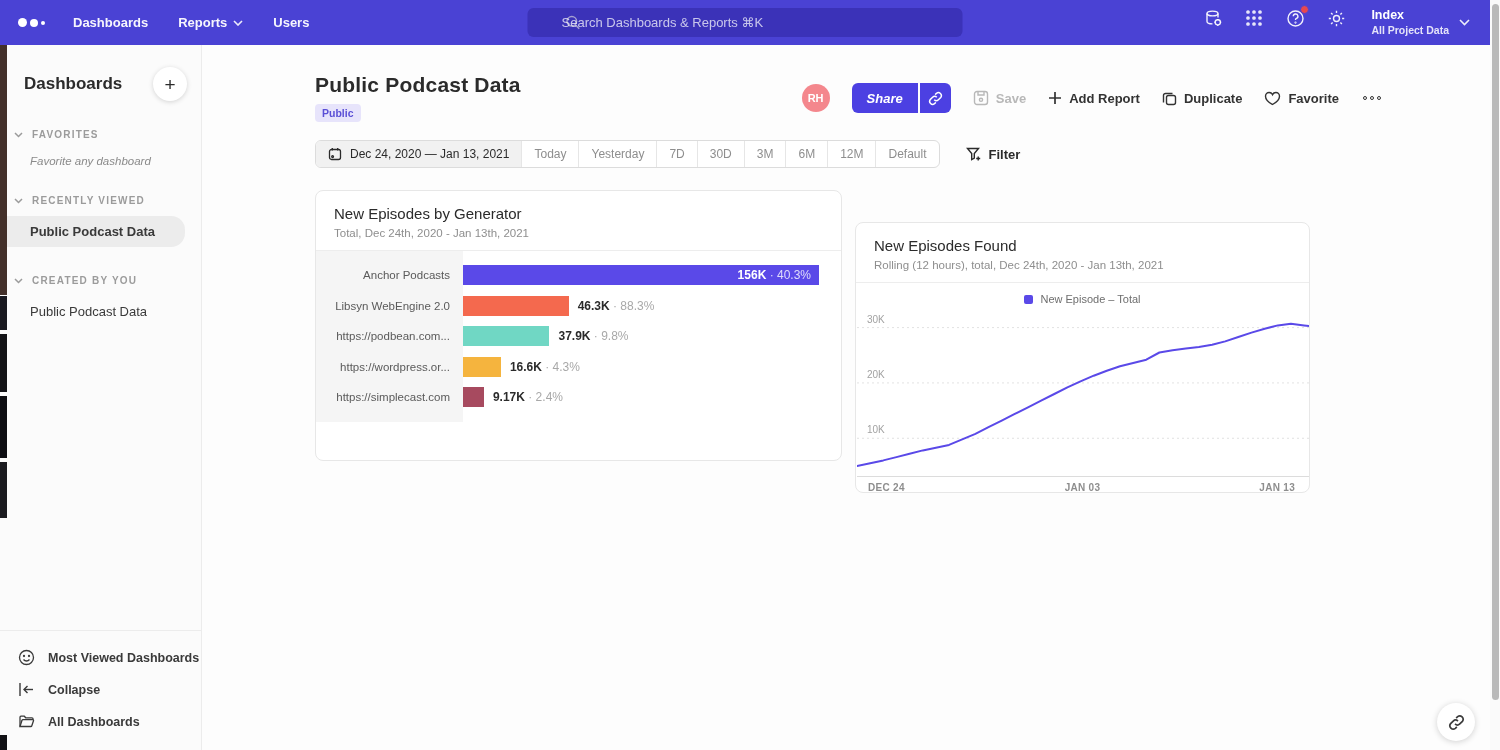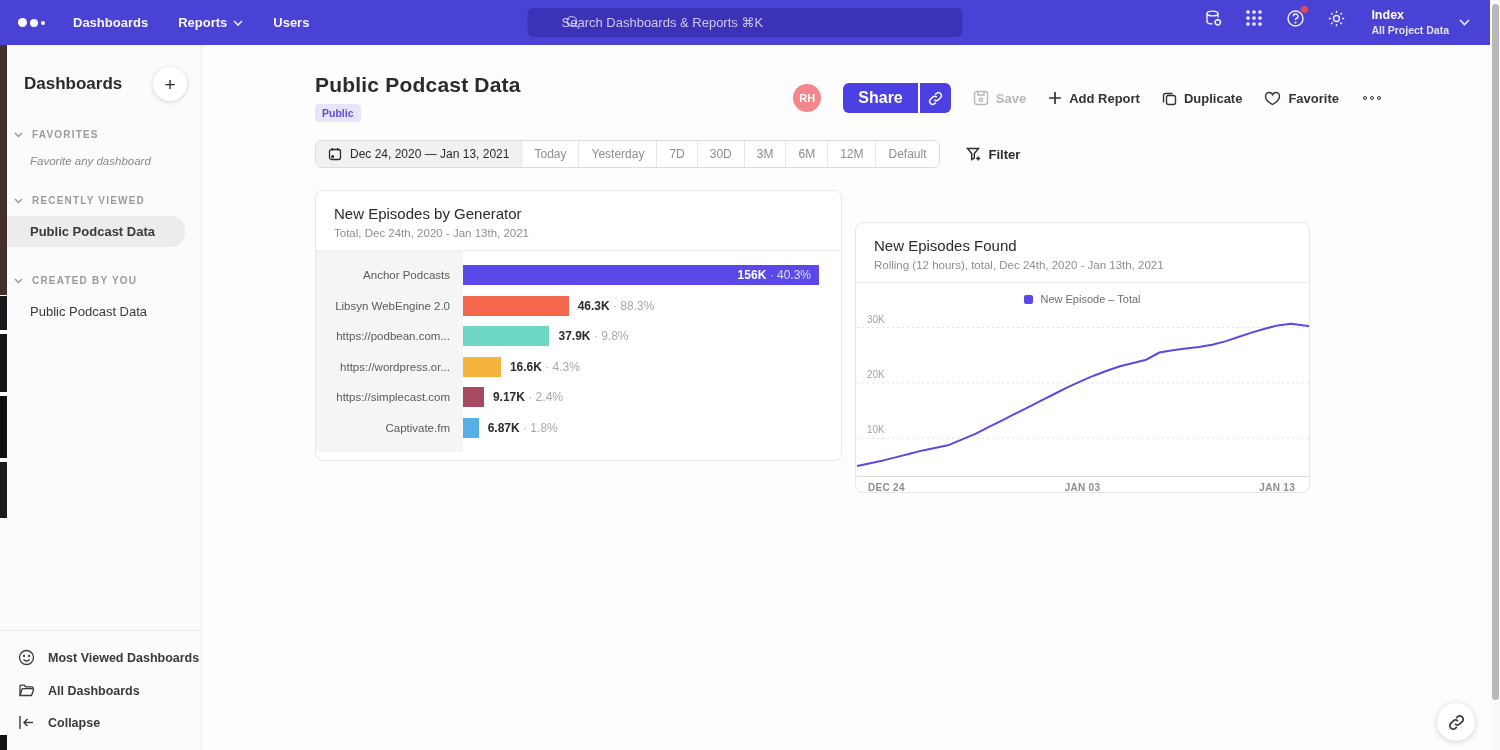"Share" .share-main { font-size: 16px -> 13px; font-style: none -> italic }
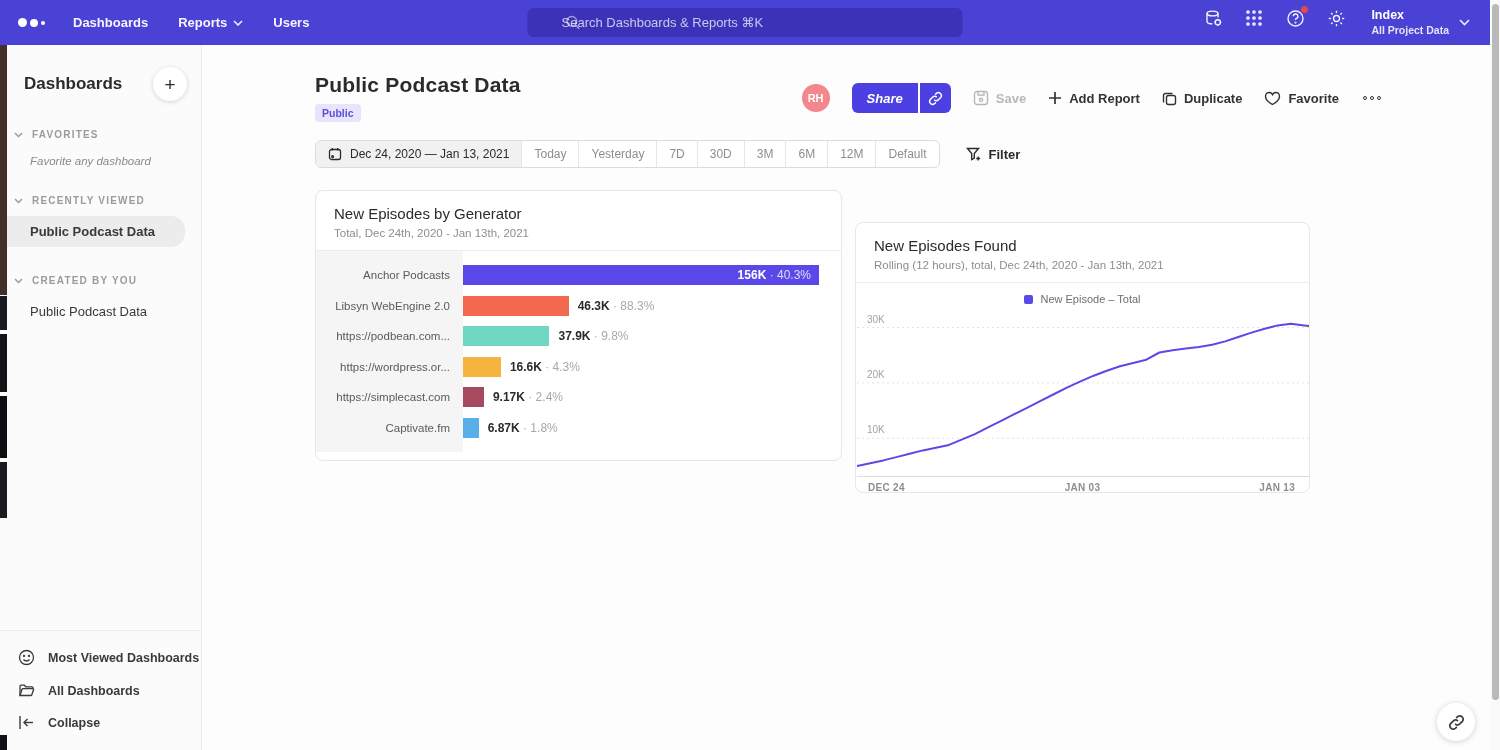"Captivate.fm" div.bar-row { html: <div> <div>Captivate.fm</div> <div> <div></div> <span><b>6.87K</b><span> · 1.8%</span></span> </div> </div> -> none }
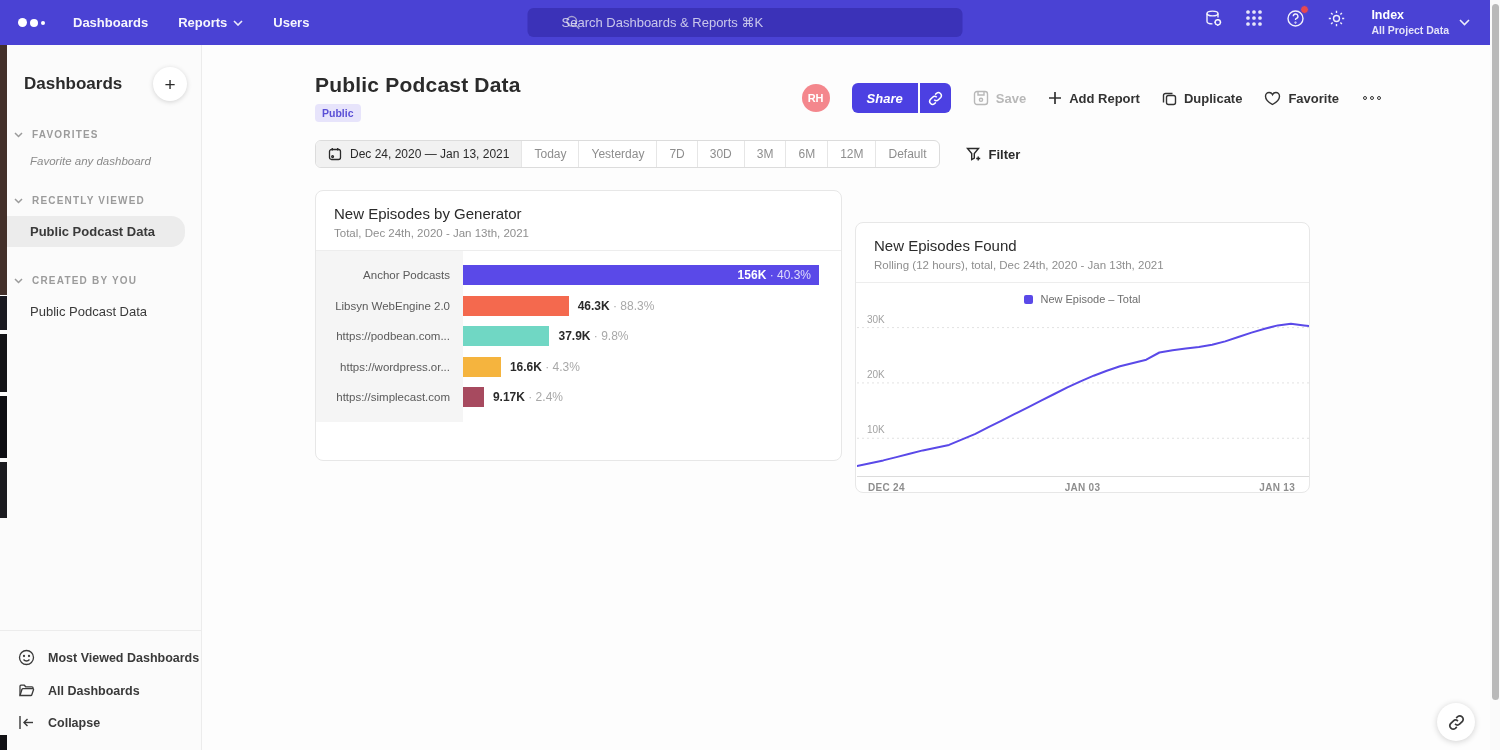"All Dashboards" div.sb-fitem { order: before "Collapse" -> after "Collapse" }
